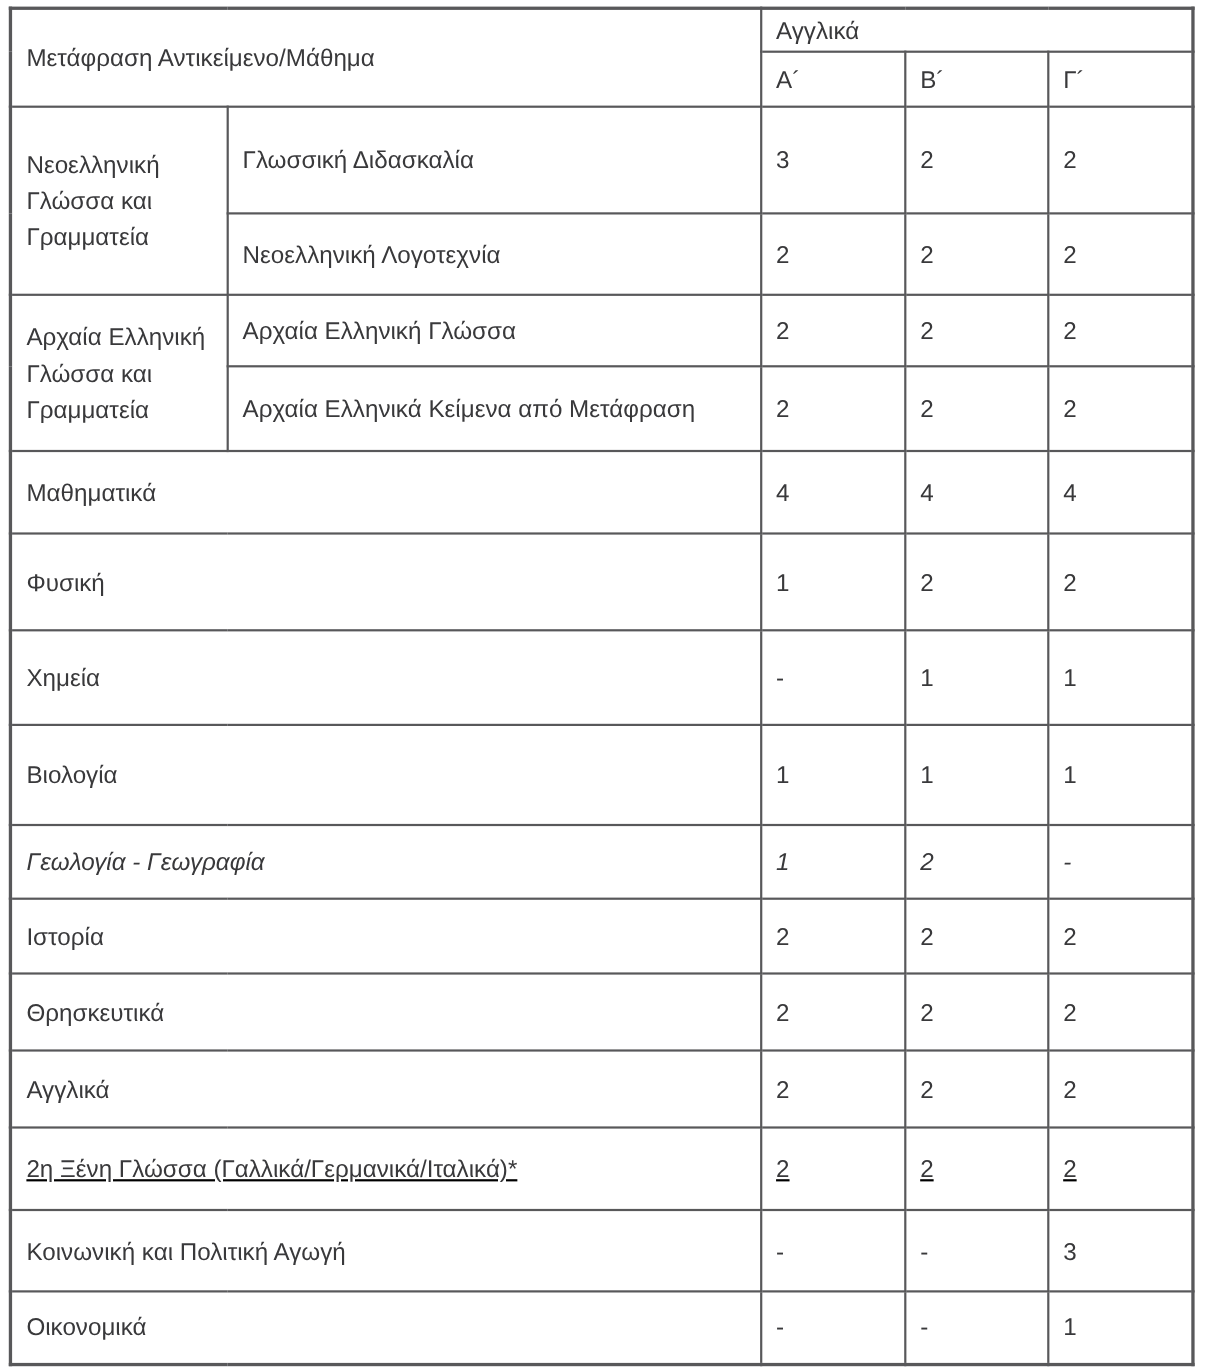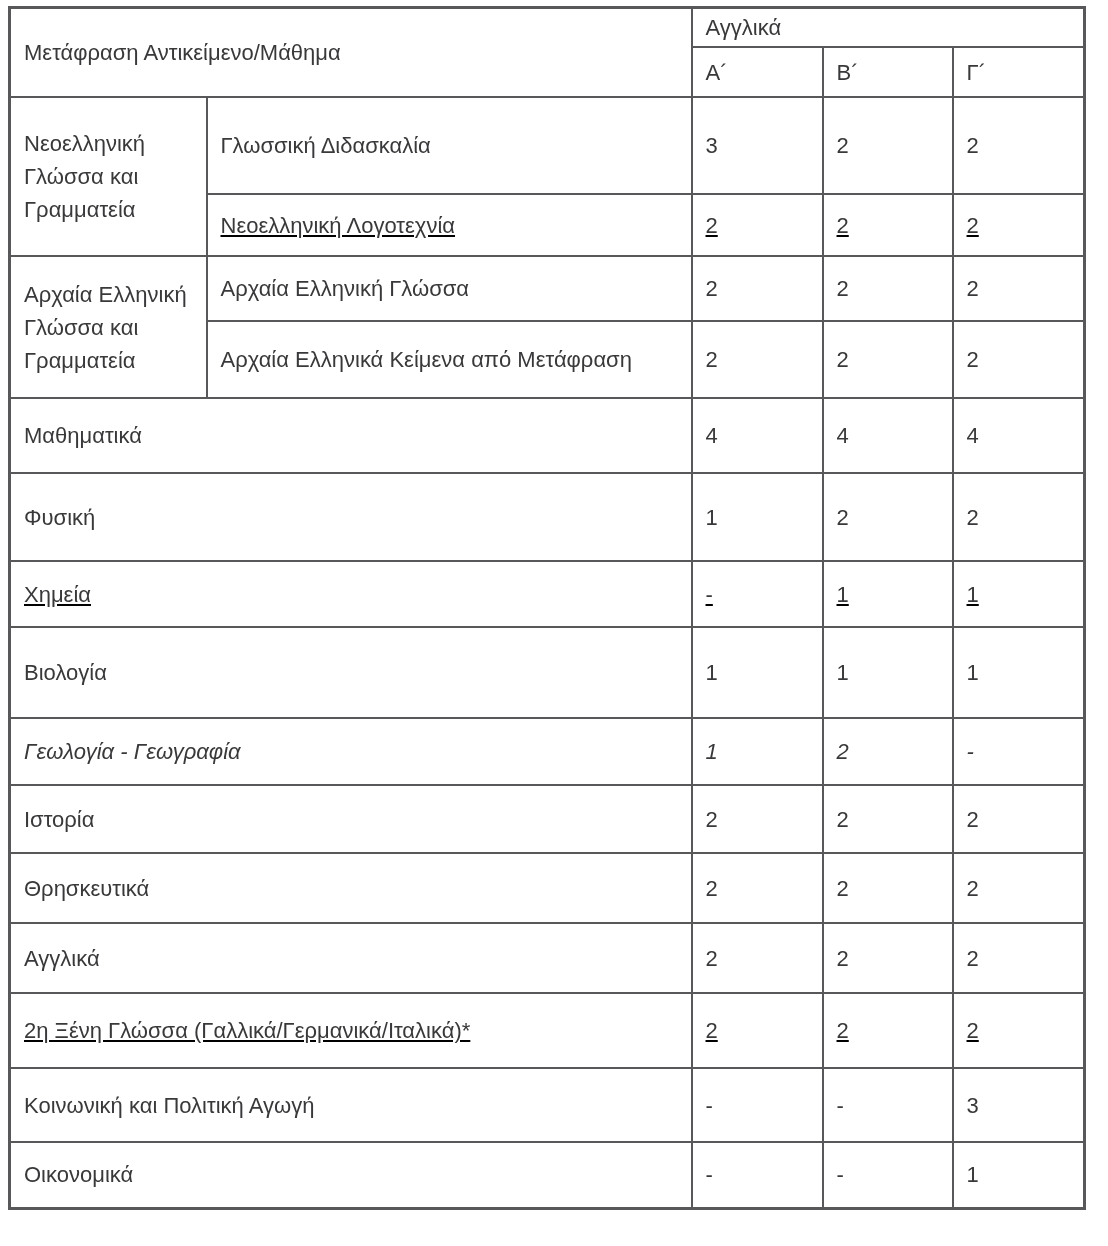"Νεοελληνική Λογοτεχνία" tr { height: 62px -> 74px; text-decoration: underline -> none }
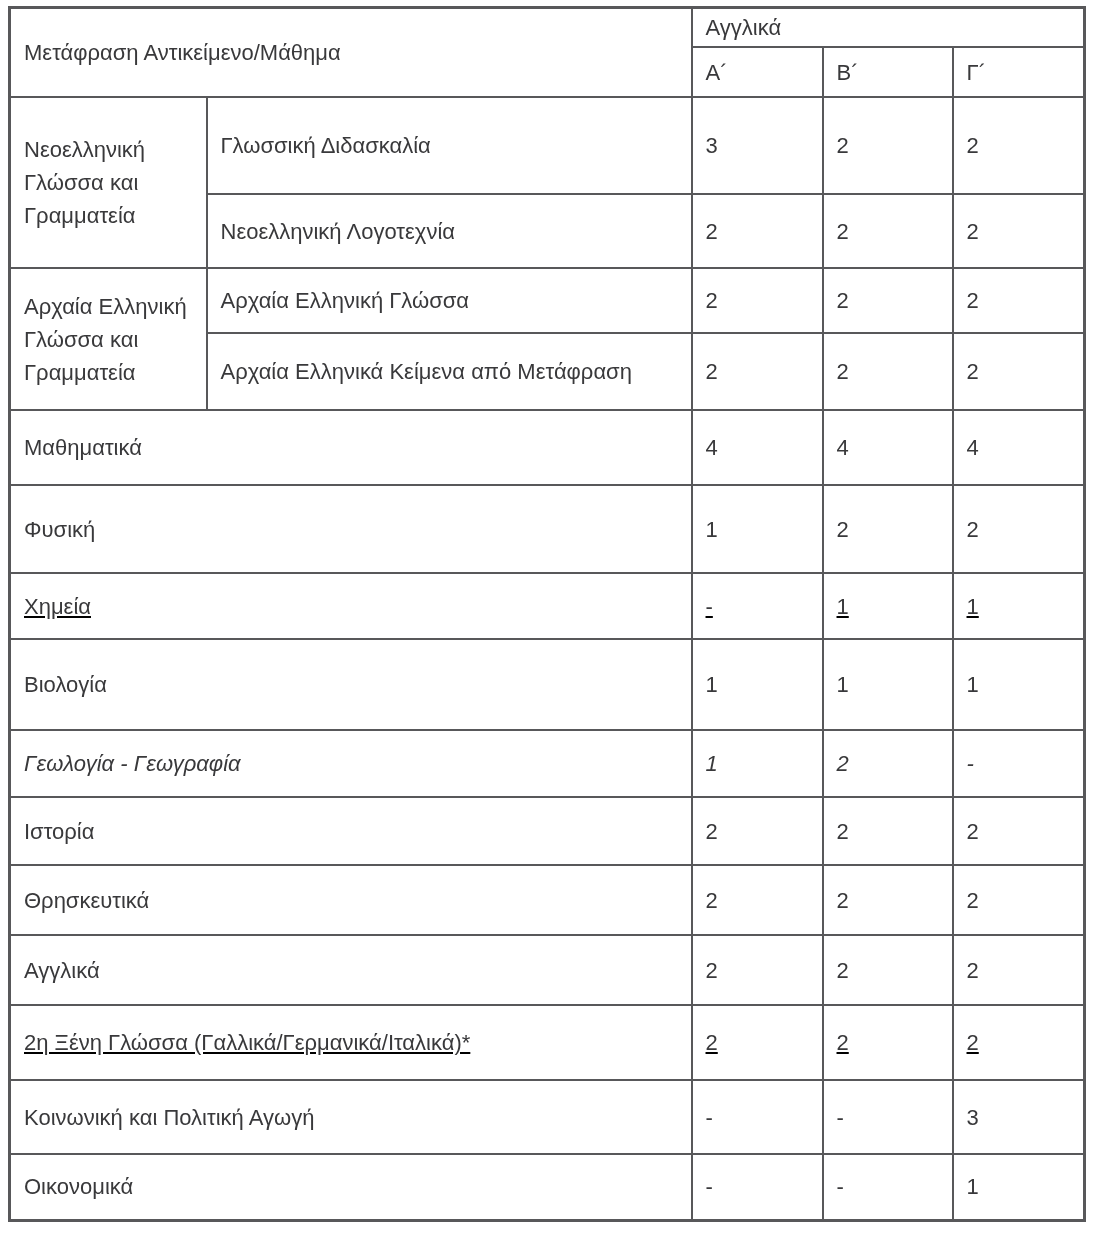"Χημεία" tr { height: 66px -> 86px; text-decoration: underline -> none }
